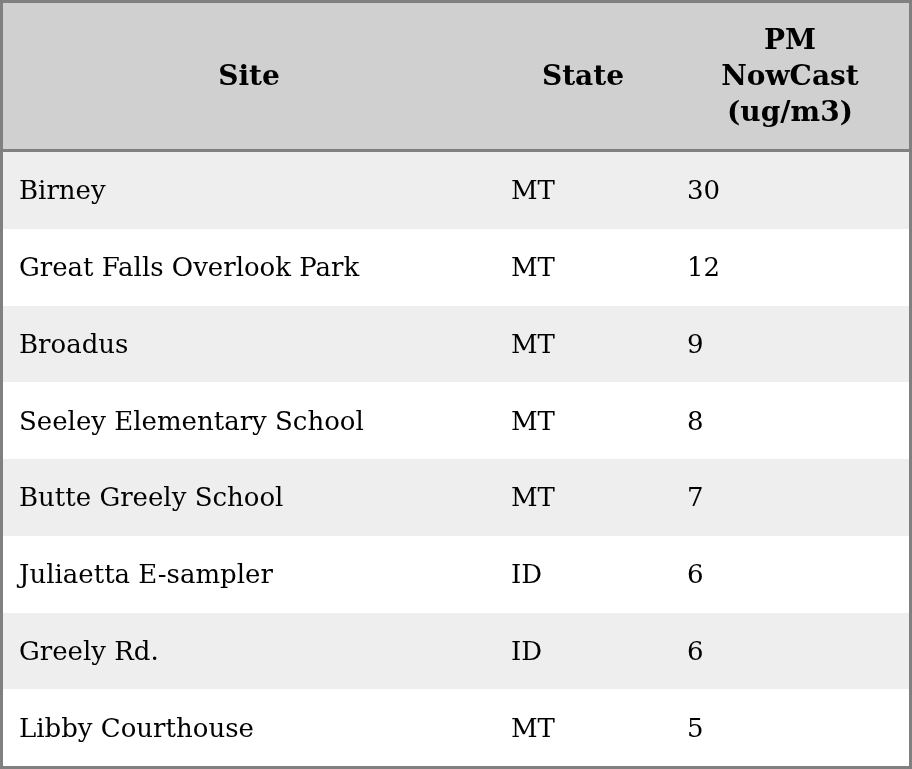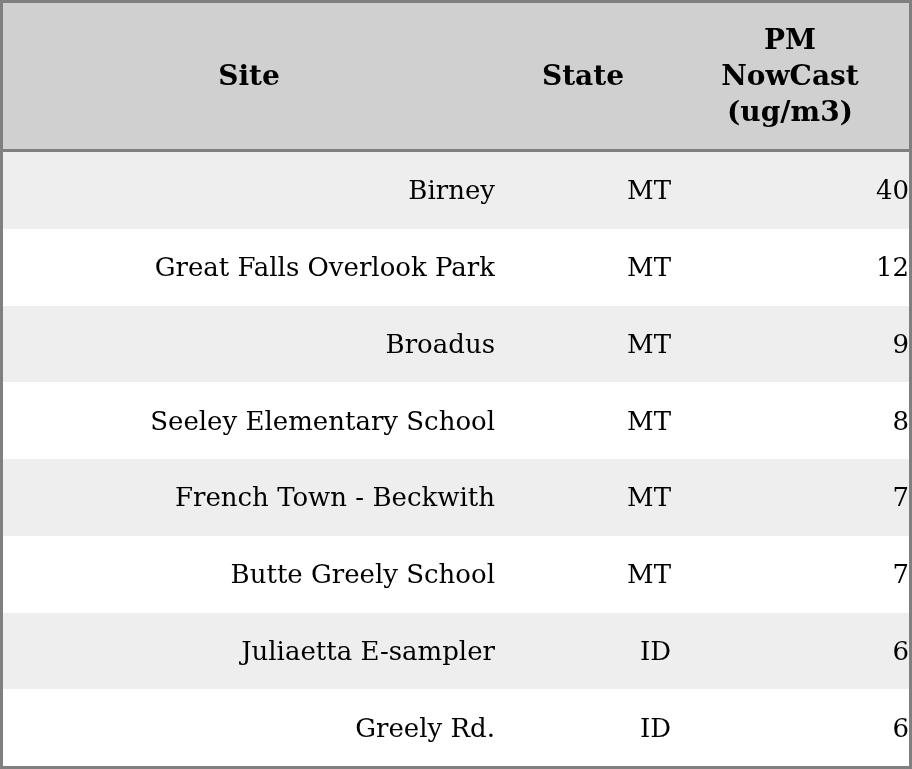"Birney" tbody td { padding: 0 -> 16px; text-align: right -> left }
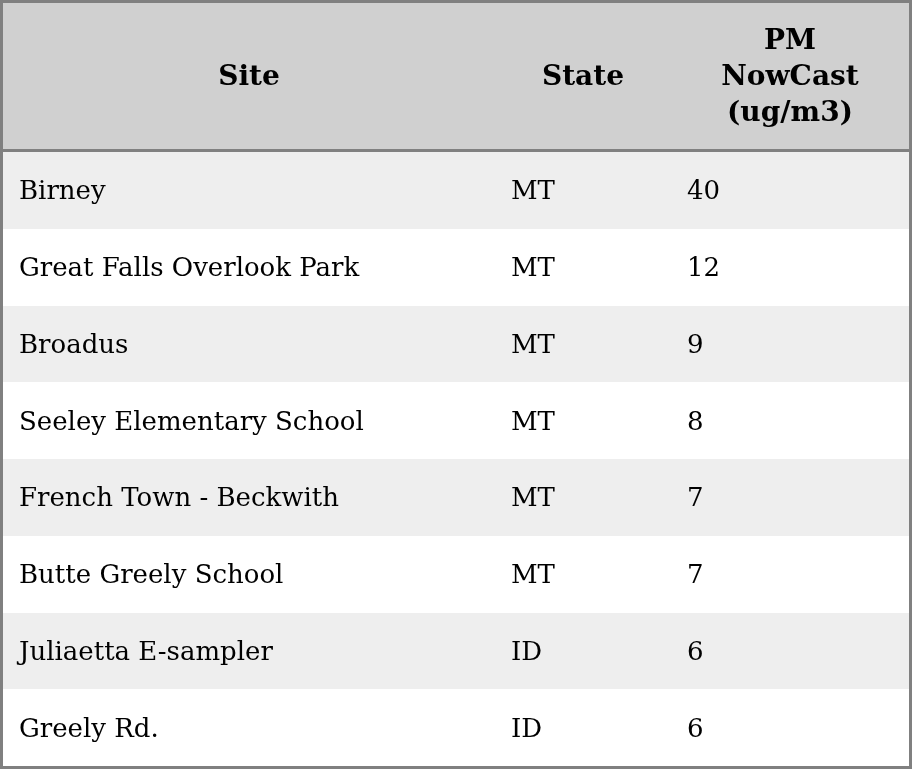"40" td { text: 40 -> 30 }
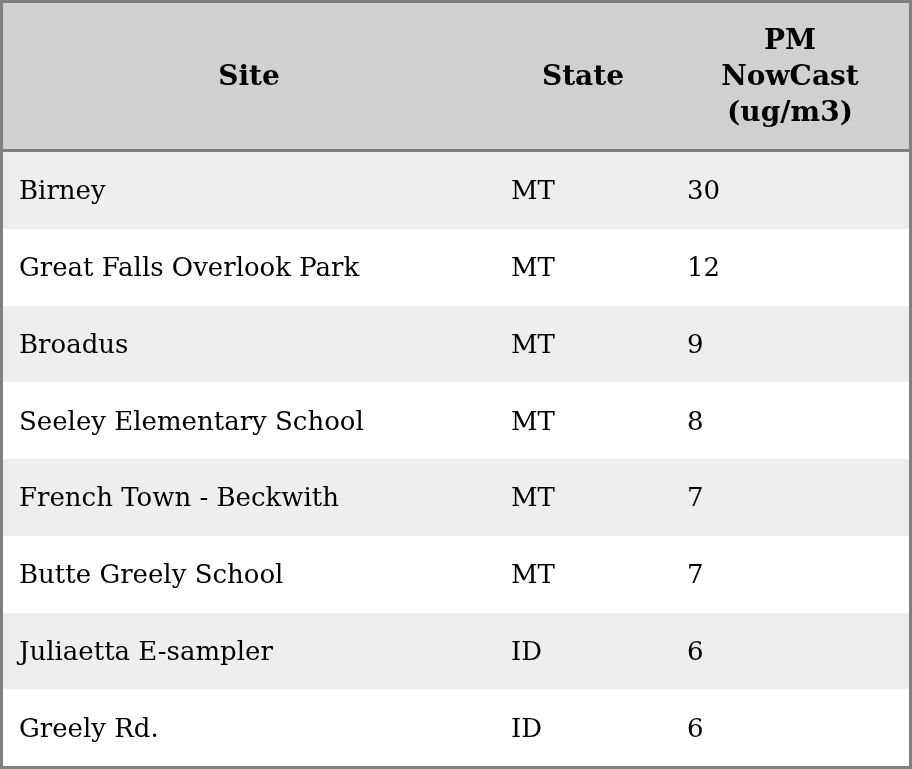"French Town - Beckwith" tr { html: <tr> <td>French Town - Beckwith</td> <td>MT</td> <td>7</td> </tr> -> none }
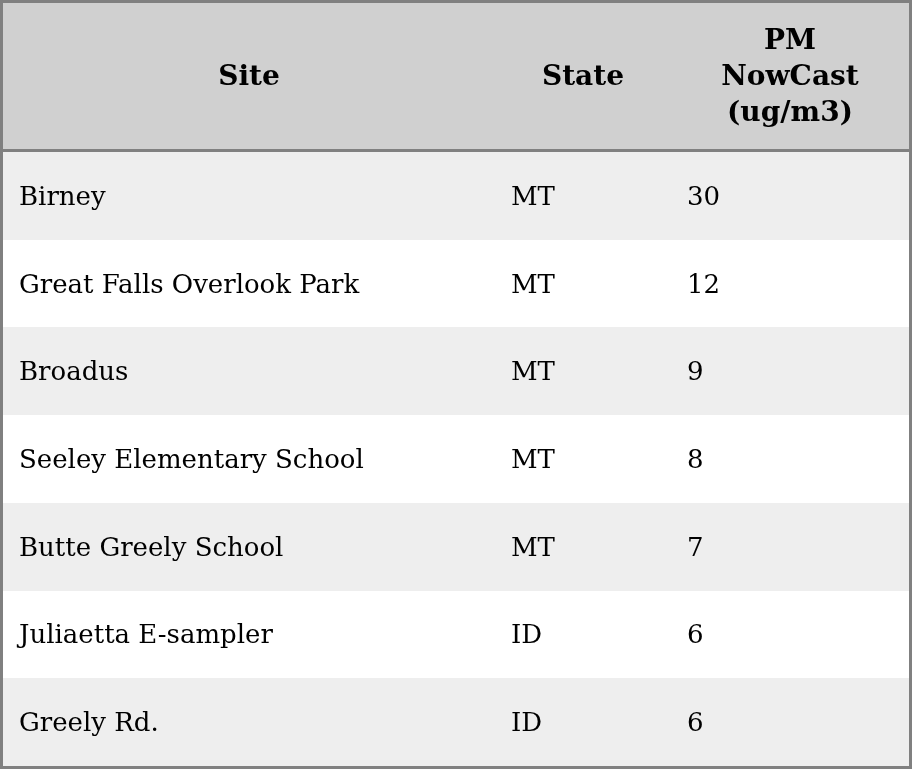"Libby Courthouse" tr { html: none -> <tr> <td>Libby Courthouse</td> <td>MT</td> <td>5</td> </tr> }
